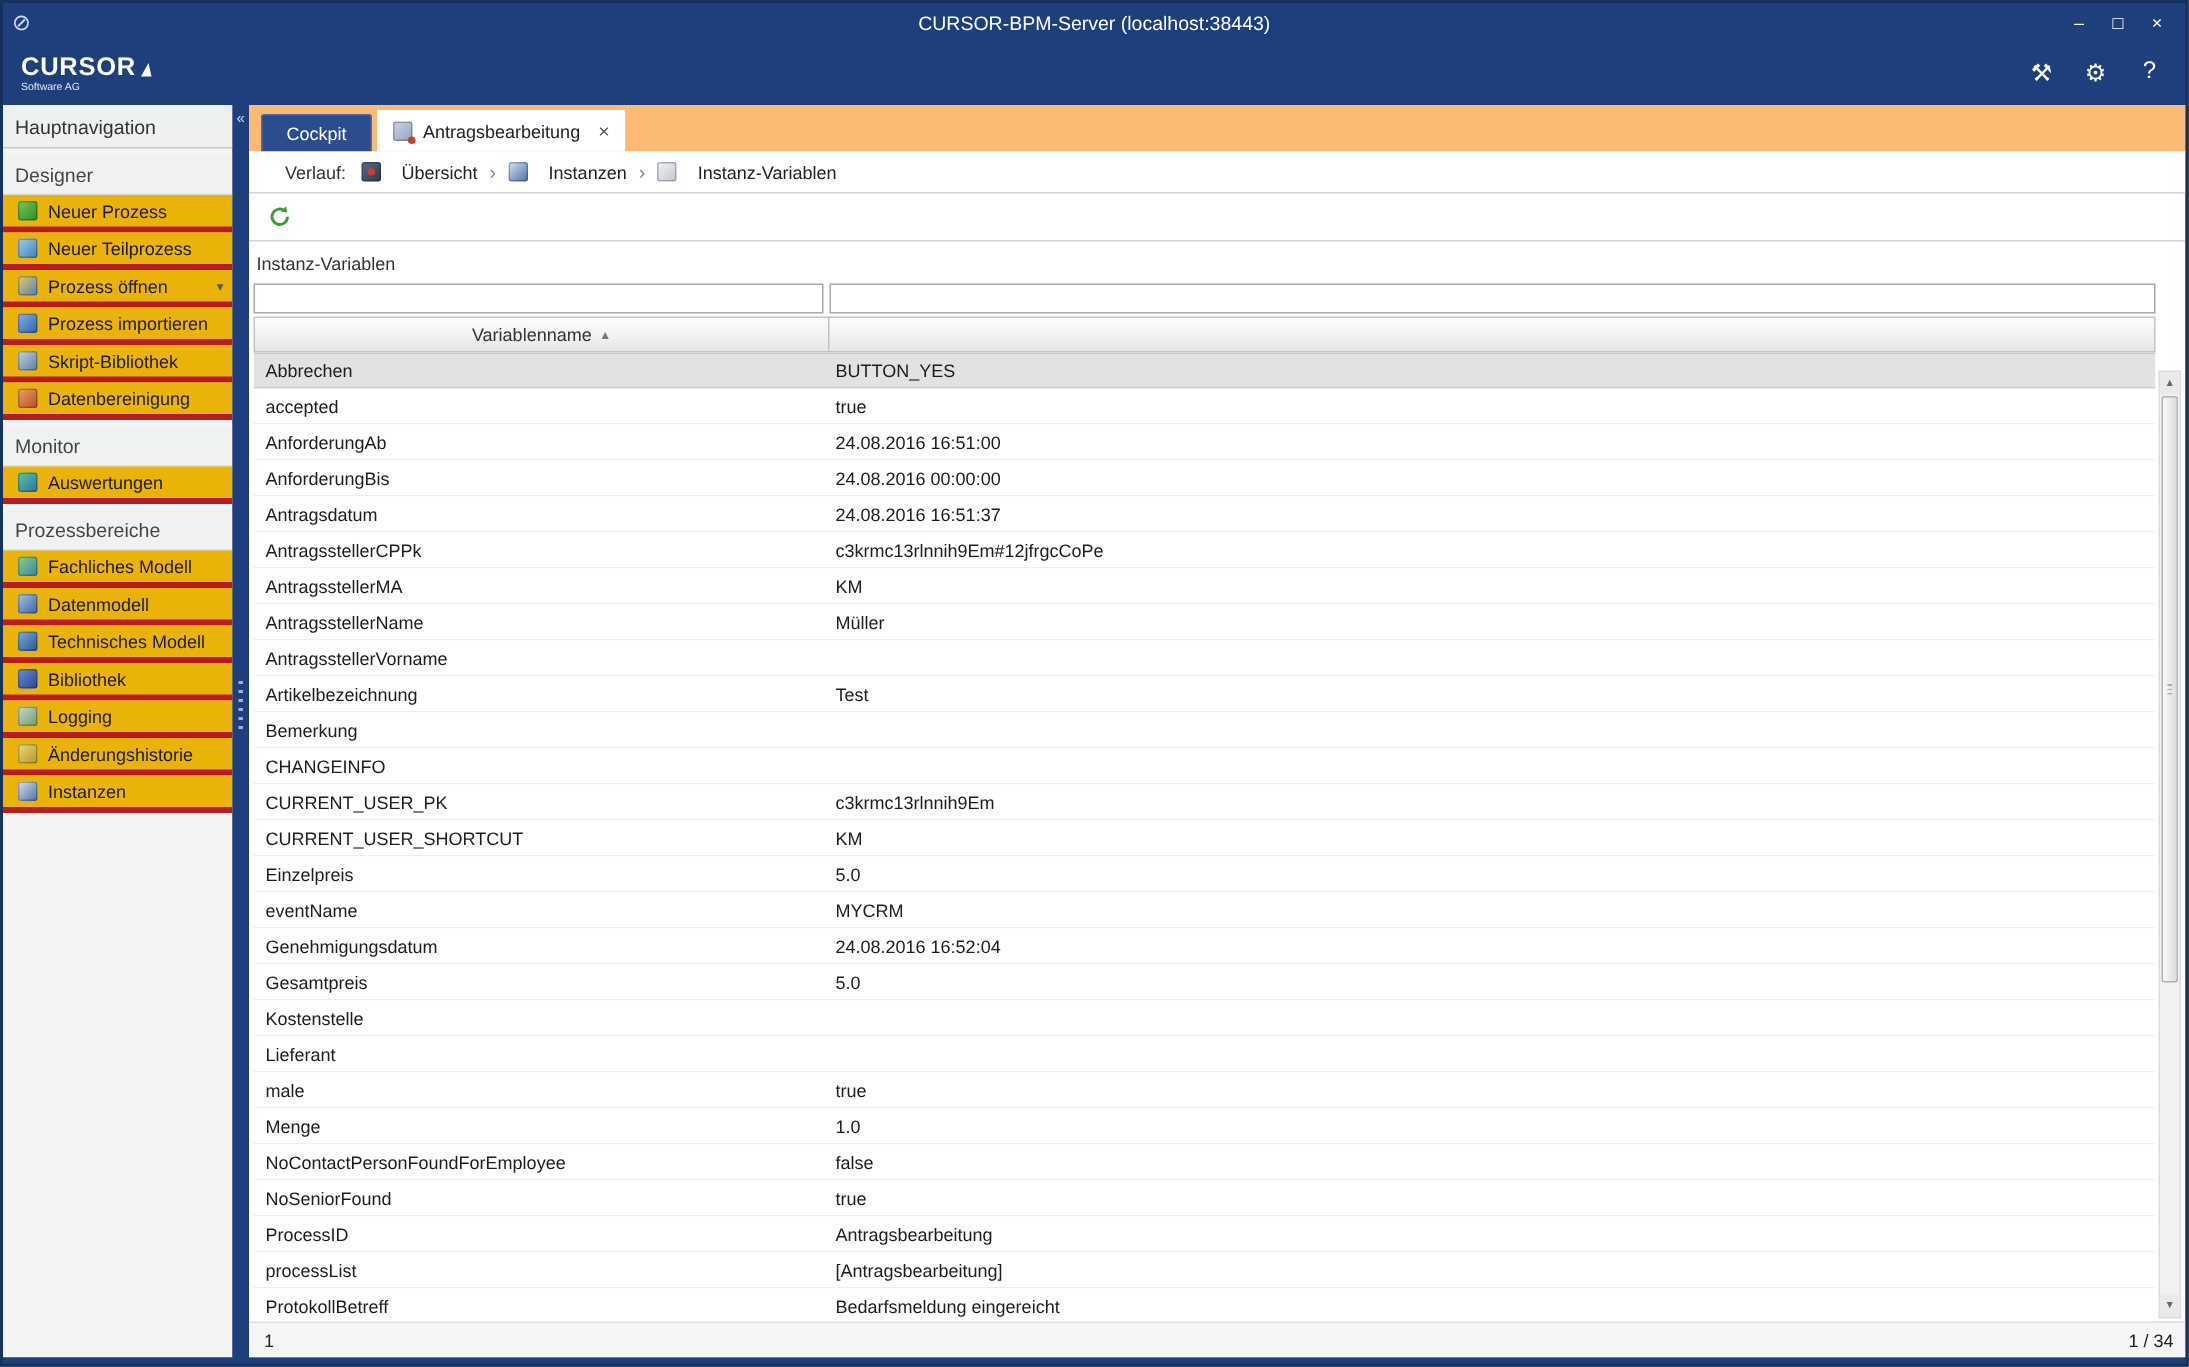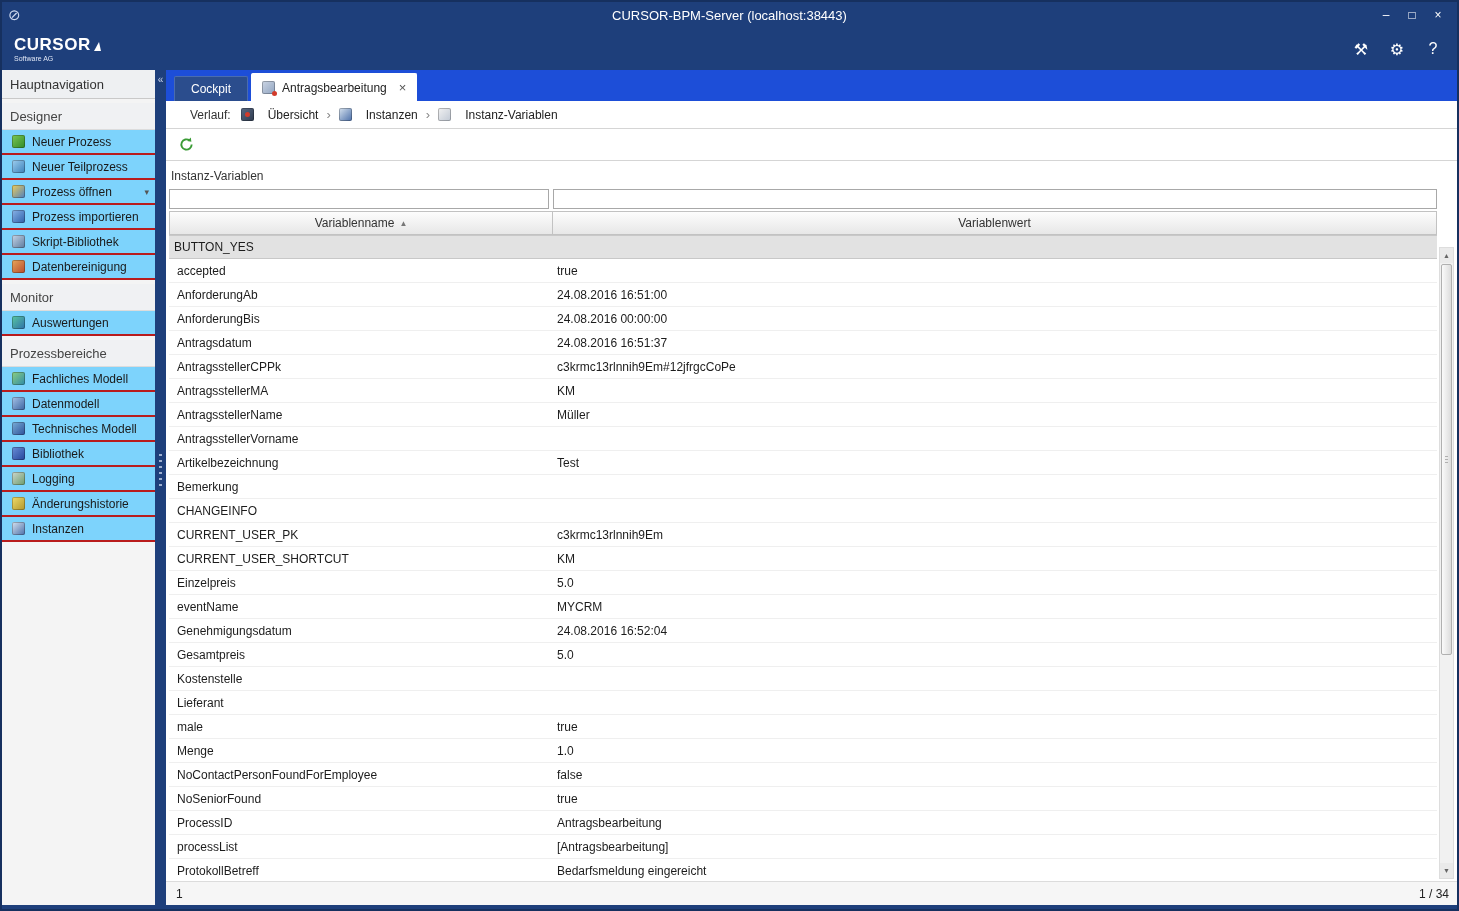"Cockpit" .tabbar { background: #1d4ed8 -> #fdba74 }
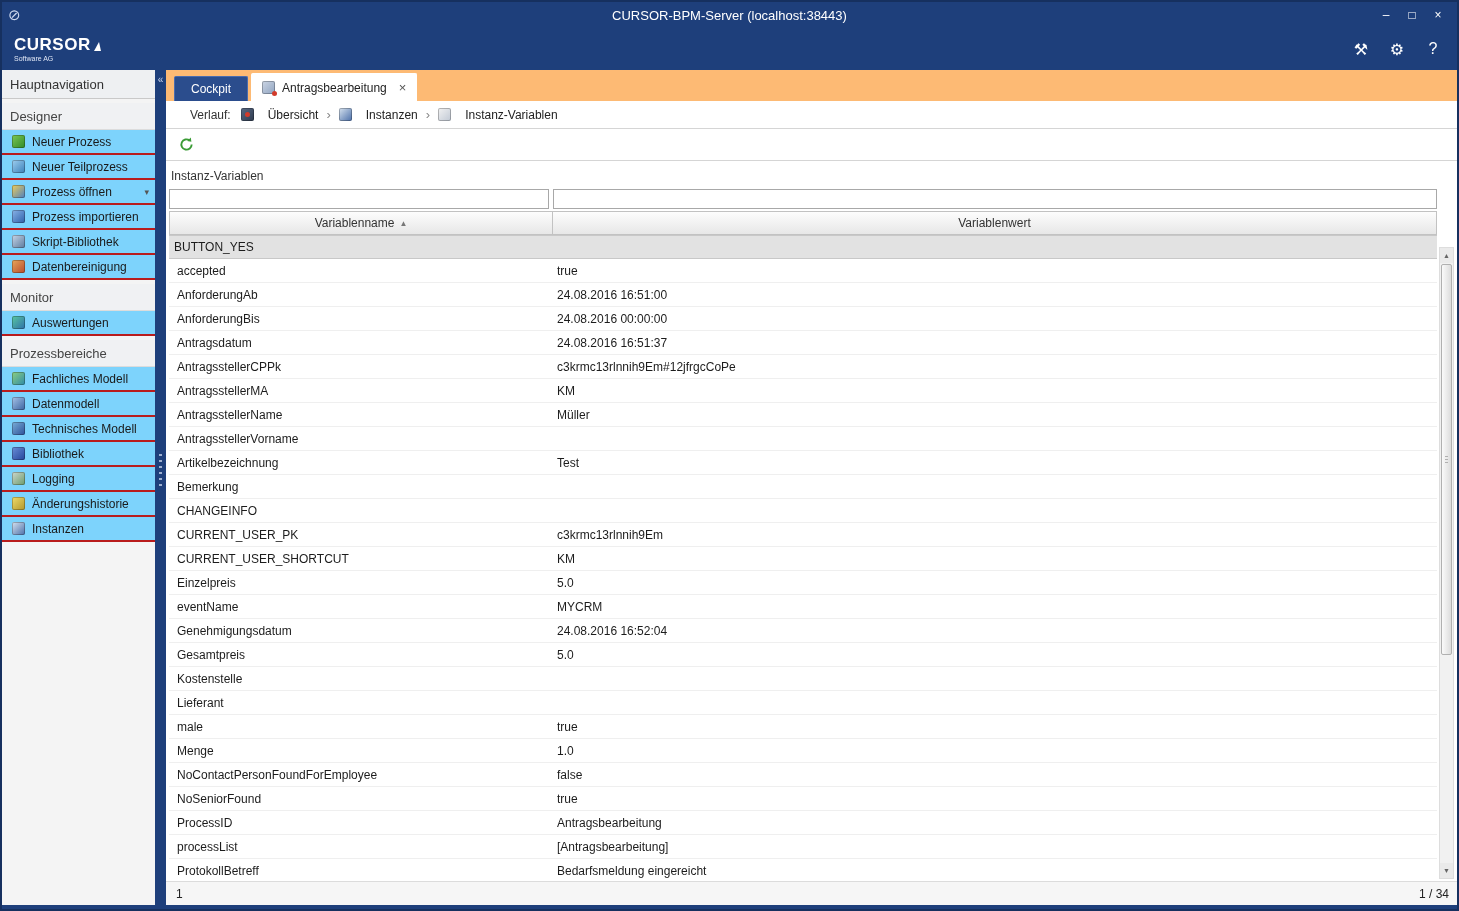"Neuer Prozess" .side-item { background: #7dd3fc -> #eab308; border-bottom: 2px solid #b91c1c -> 4px solid #b91c1c }
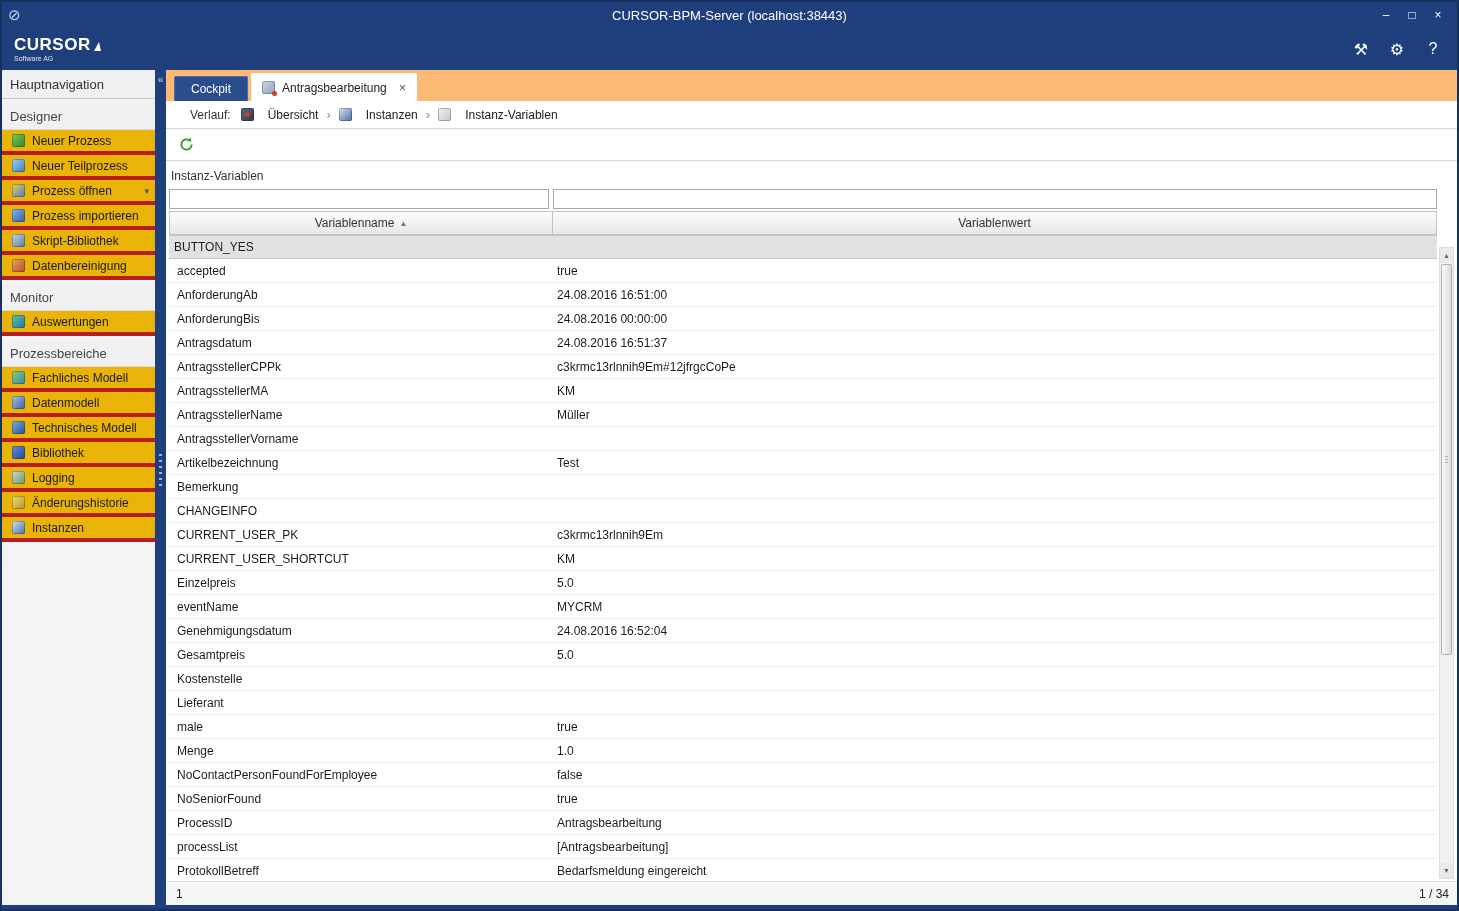"Variablenwert" div.th { html: <div> <span>Variablenwert</span> </div> -> none }
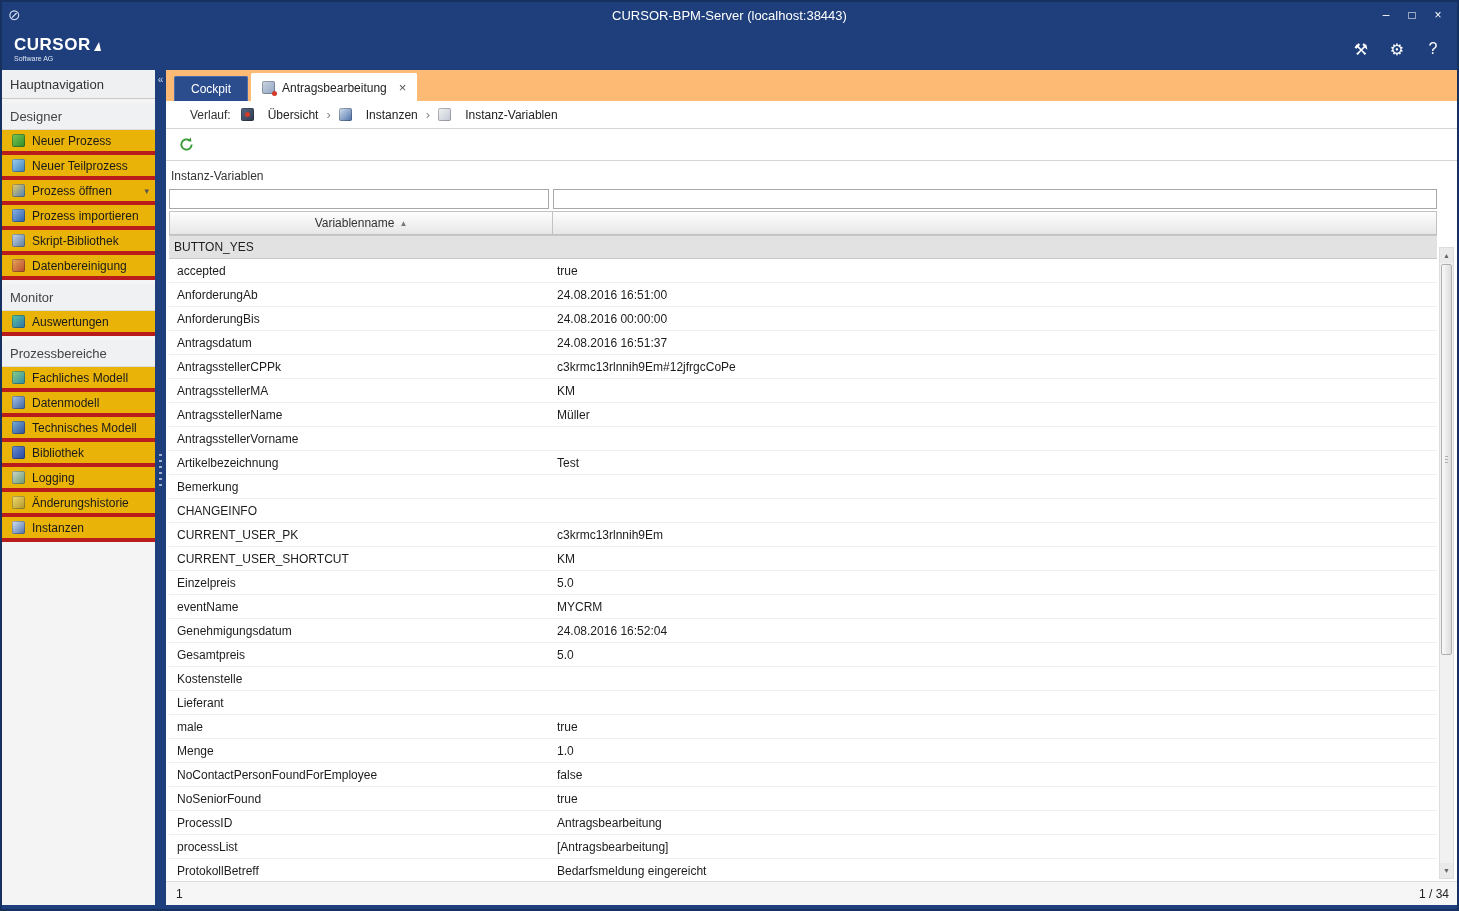"Abbrechen" div.tcell { html: none -> <div>Abbrechen</div> }
